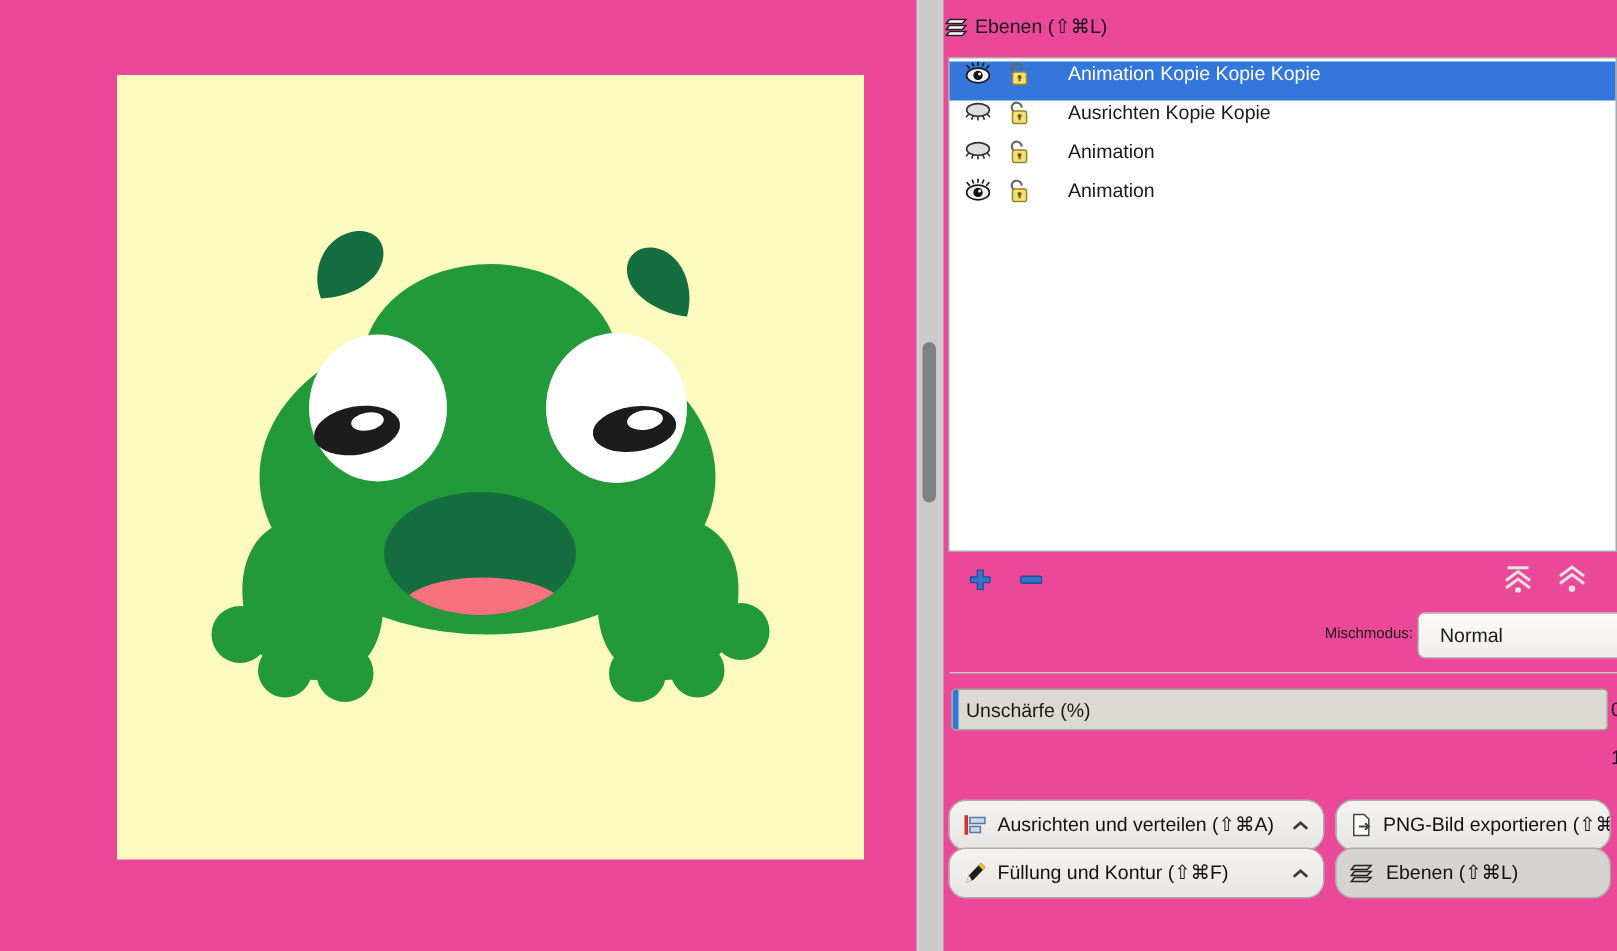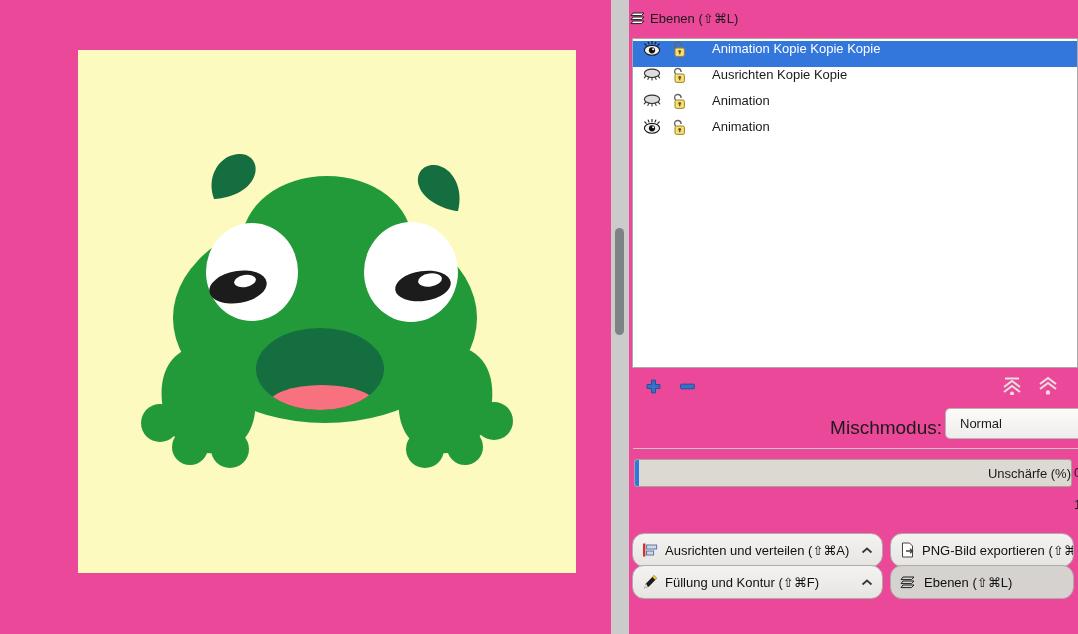"Mischmodus:" .blend-label { font-size: 19px -> 10px }
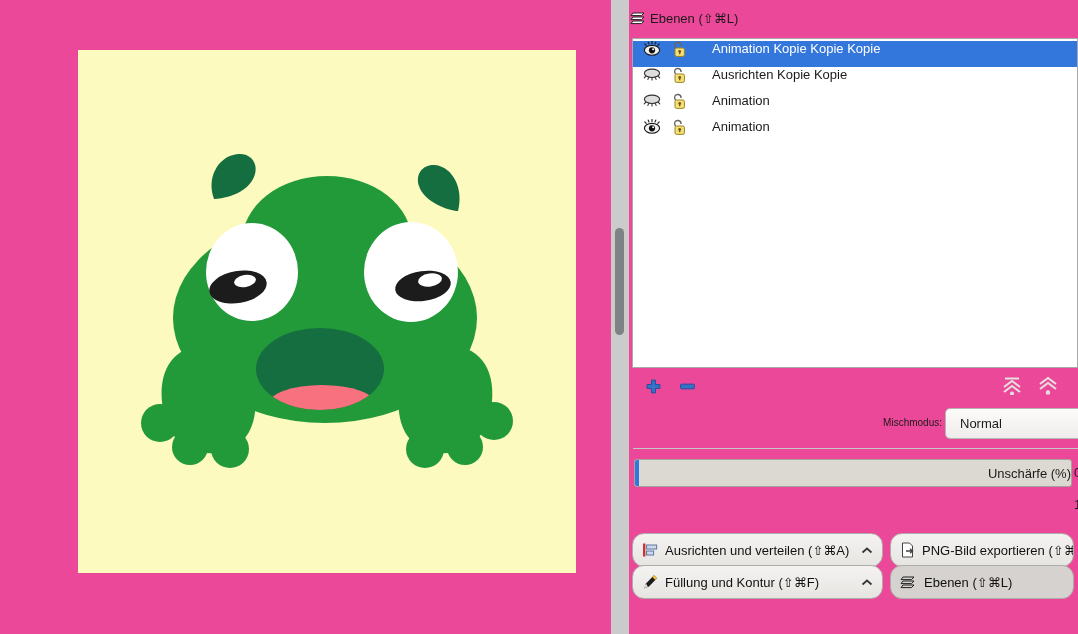"Unschärfe (%)" .slider-gray { text-align: right -> none }
